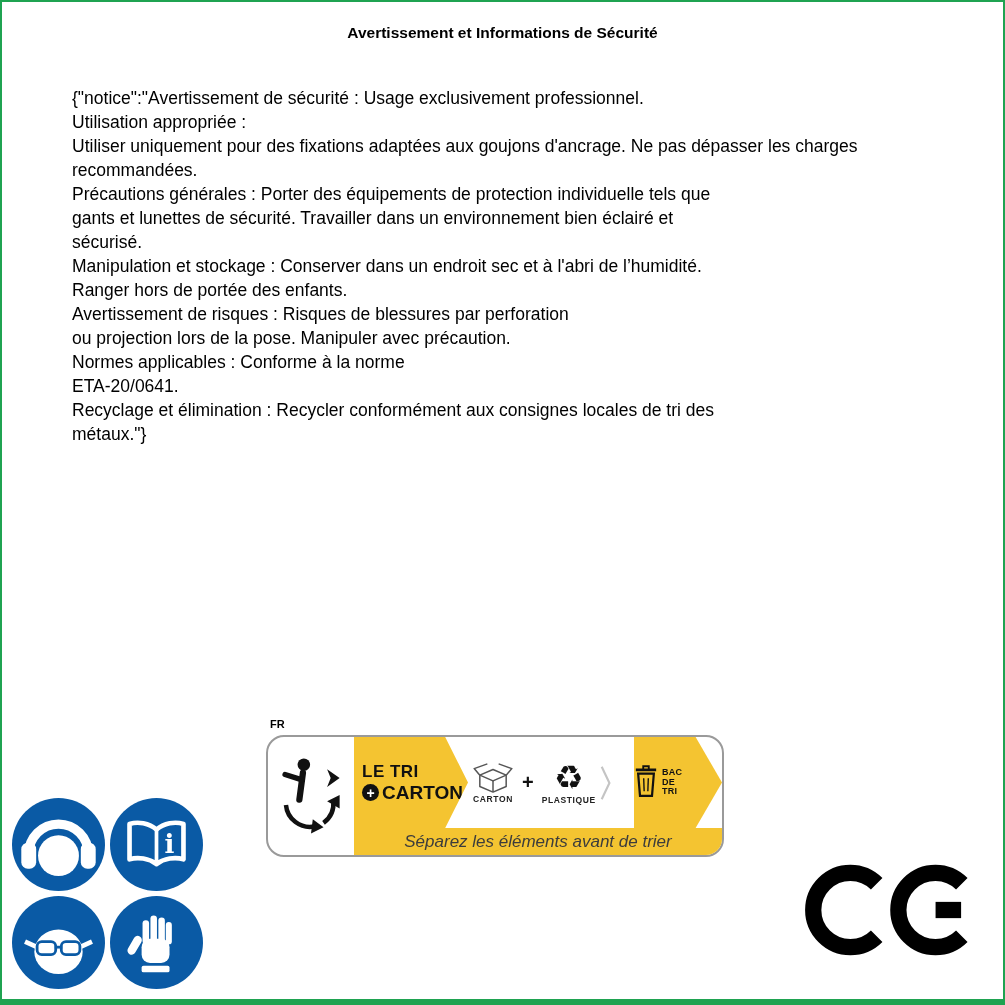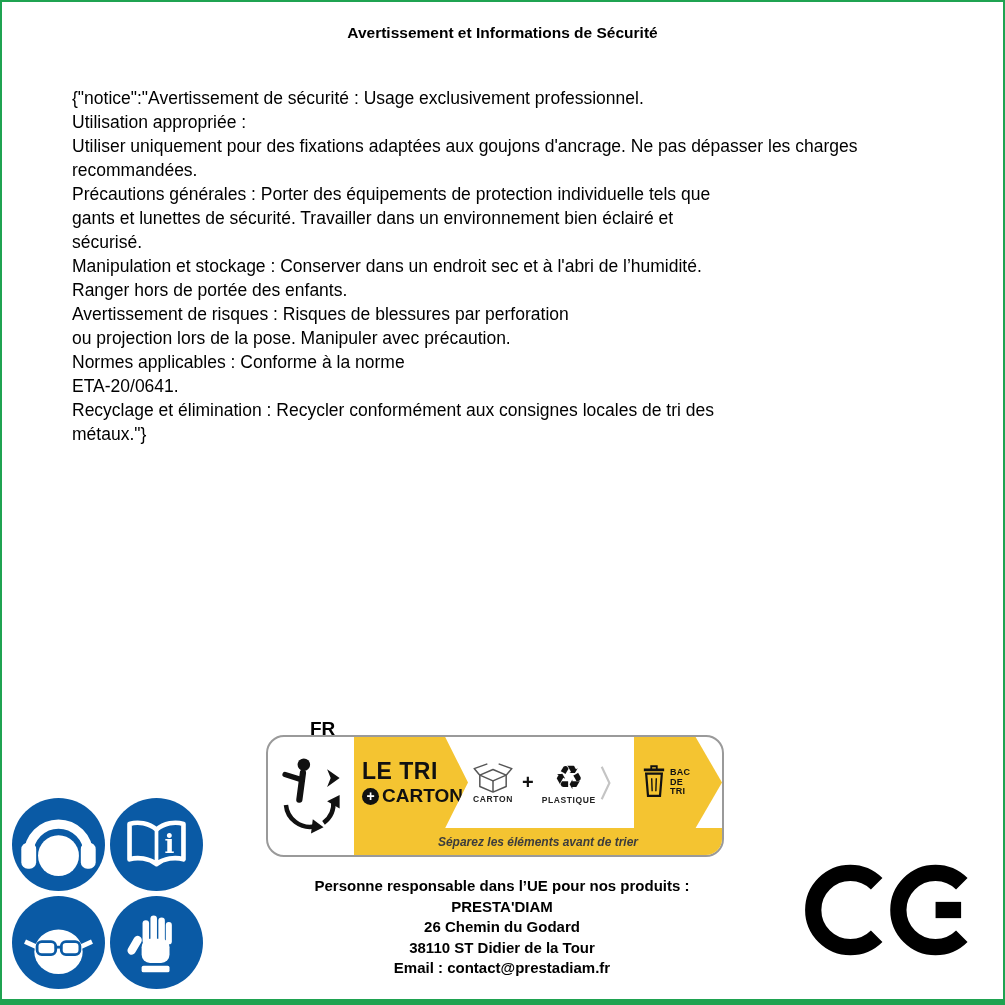"FR" .fr-code { font-size: 19px -> 11px; margin-left: 40px -> none }
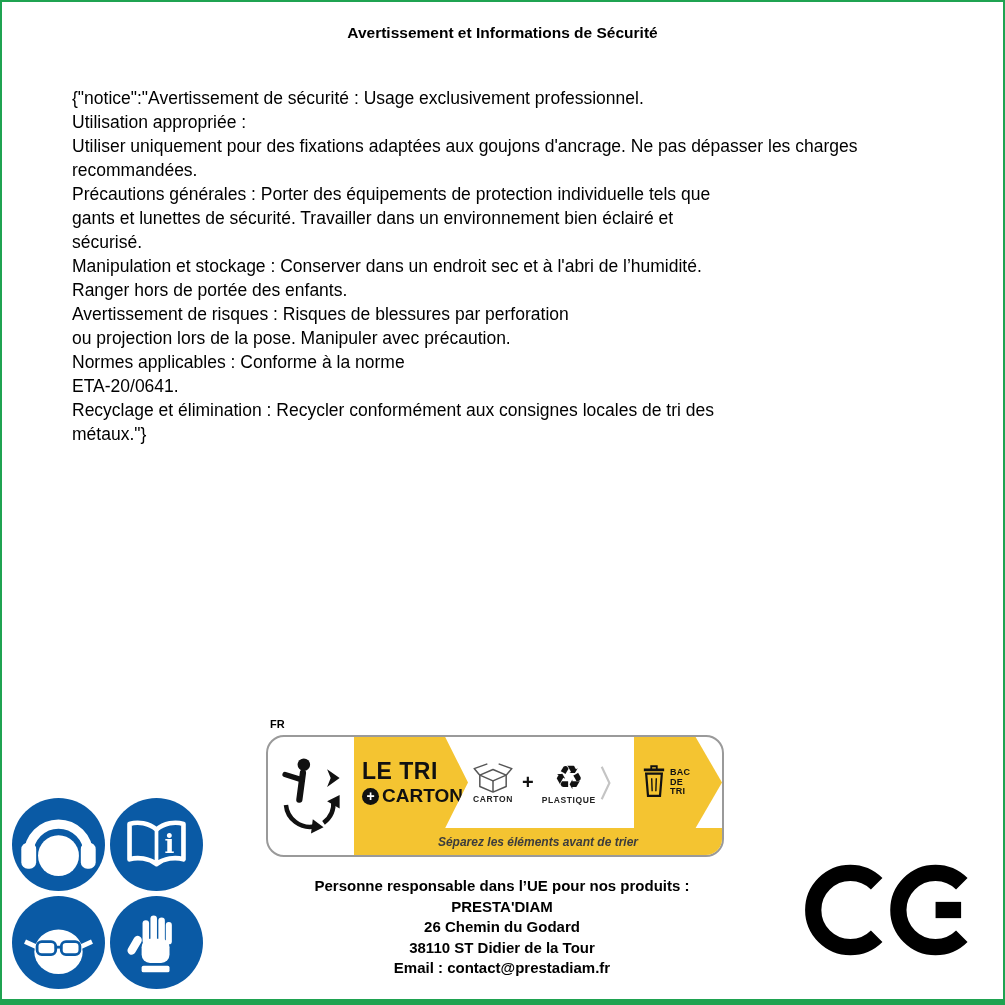"LE TRI" .tri-line1 { font-size: 23px -> 17px }
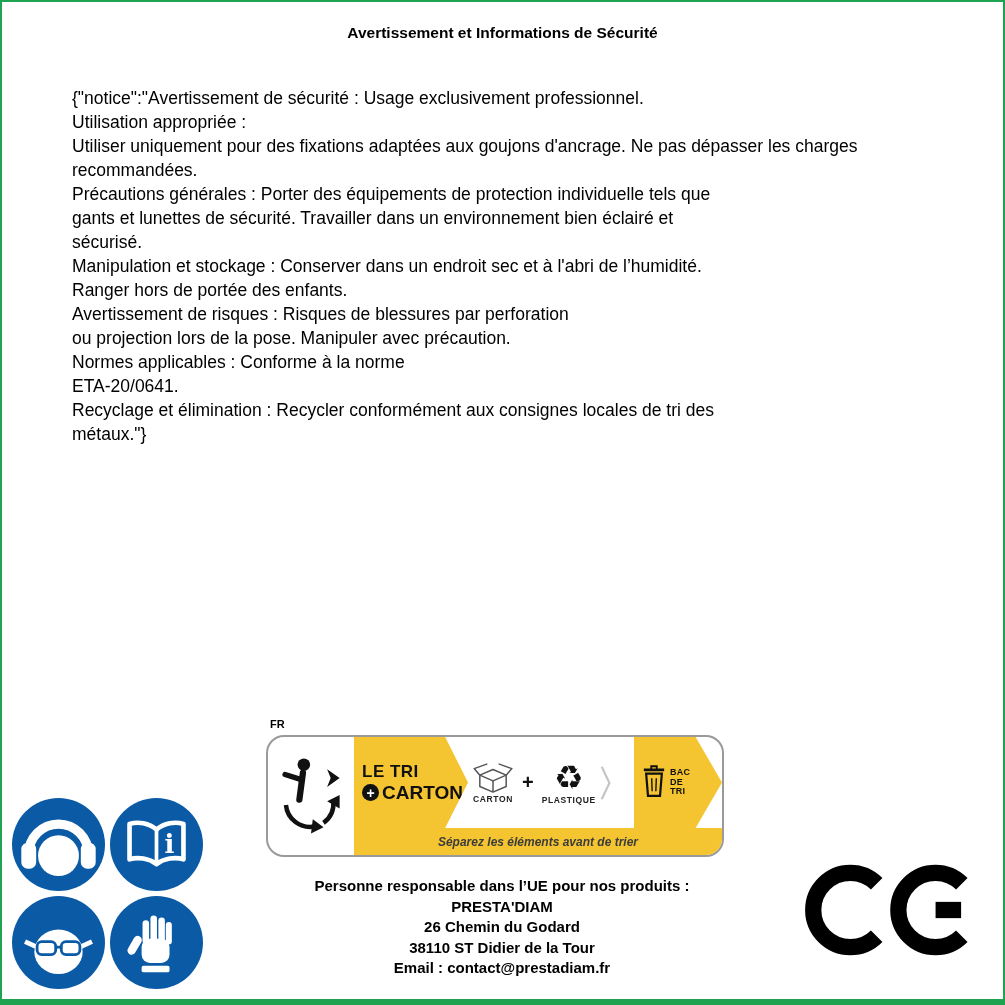"BAC" .bin-arrow { padding-left: 8px -> 0 }
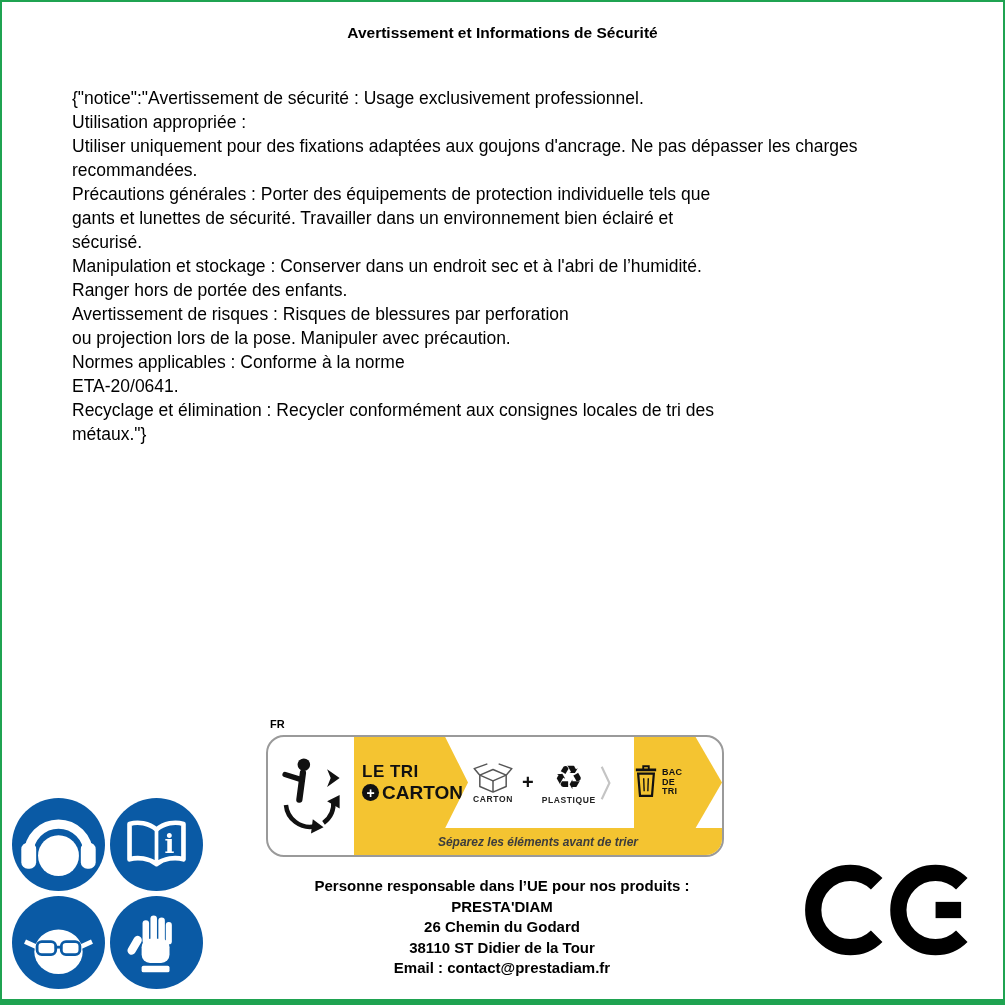"Séparez les éléments avant de" .infotri-strip { font-size: 12px -> 17px; font-weight: bold -> normal }
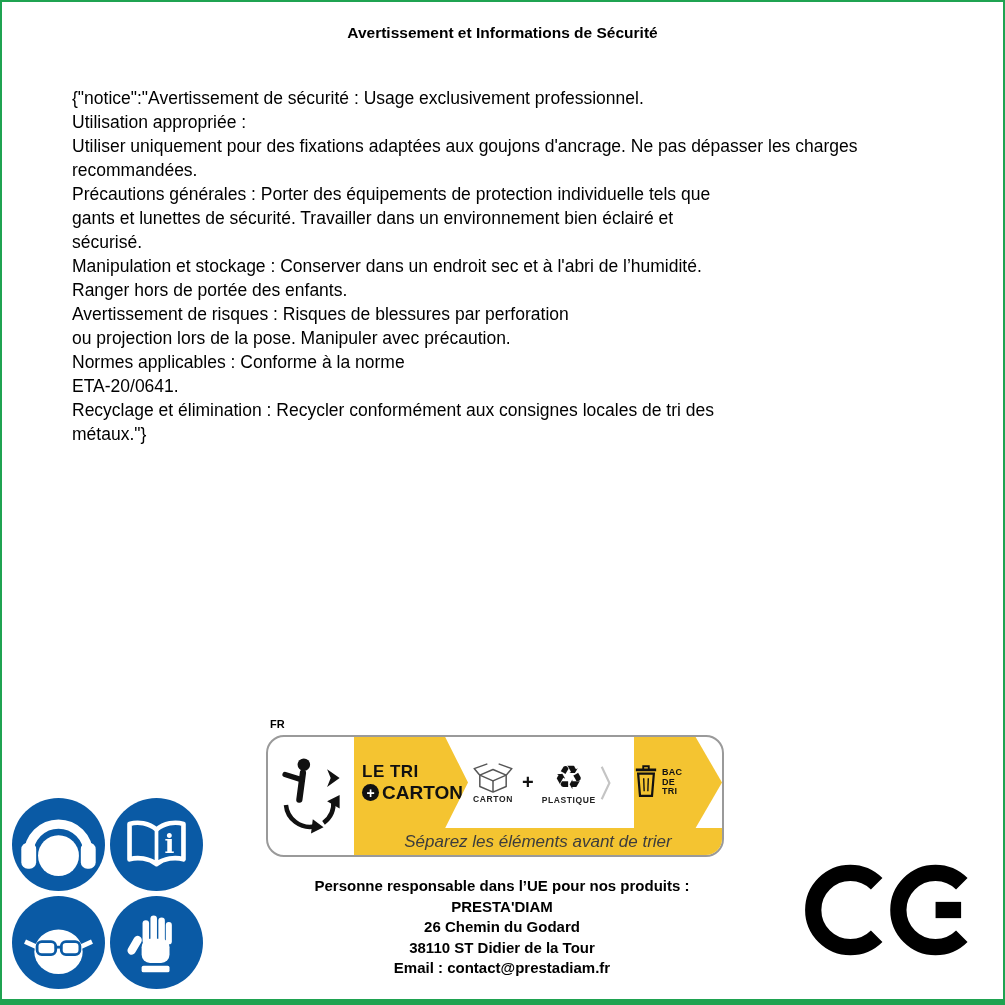"Personne responsable dans l’UE pour" div.responsible { html: <div> <div>Personne responsable dans l’UE pour nos produits :</div> <div>PRESTA'DIAM</div> <div>26 Chemin du Godard</div> <div>38110 ST Didier de la Tour</div> <div>Email : contact@prestadiam.fr</div> </div> -> none }
